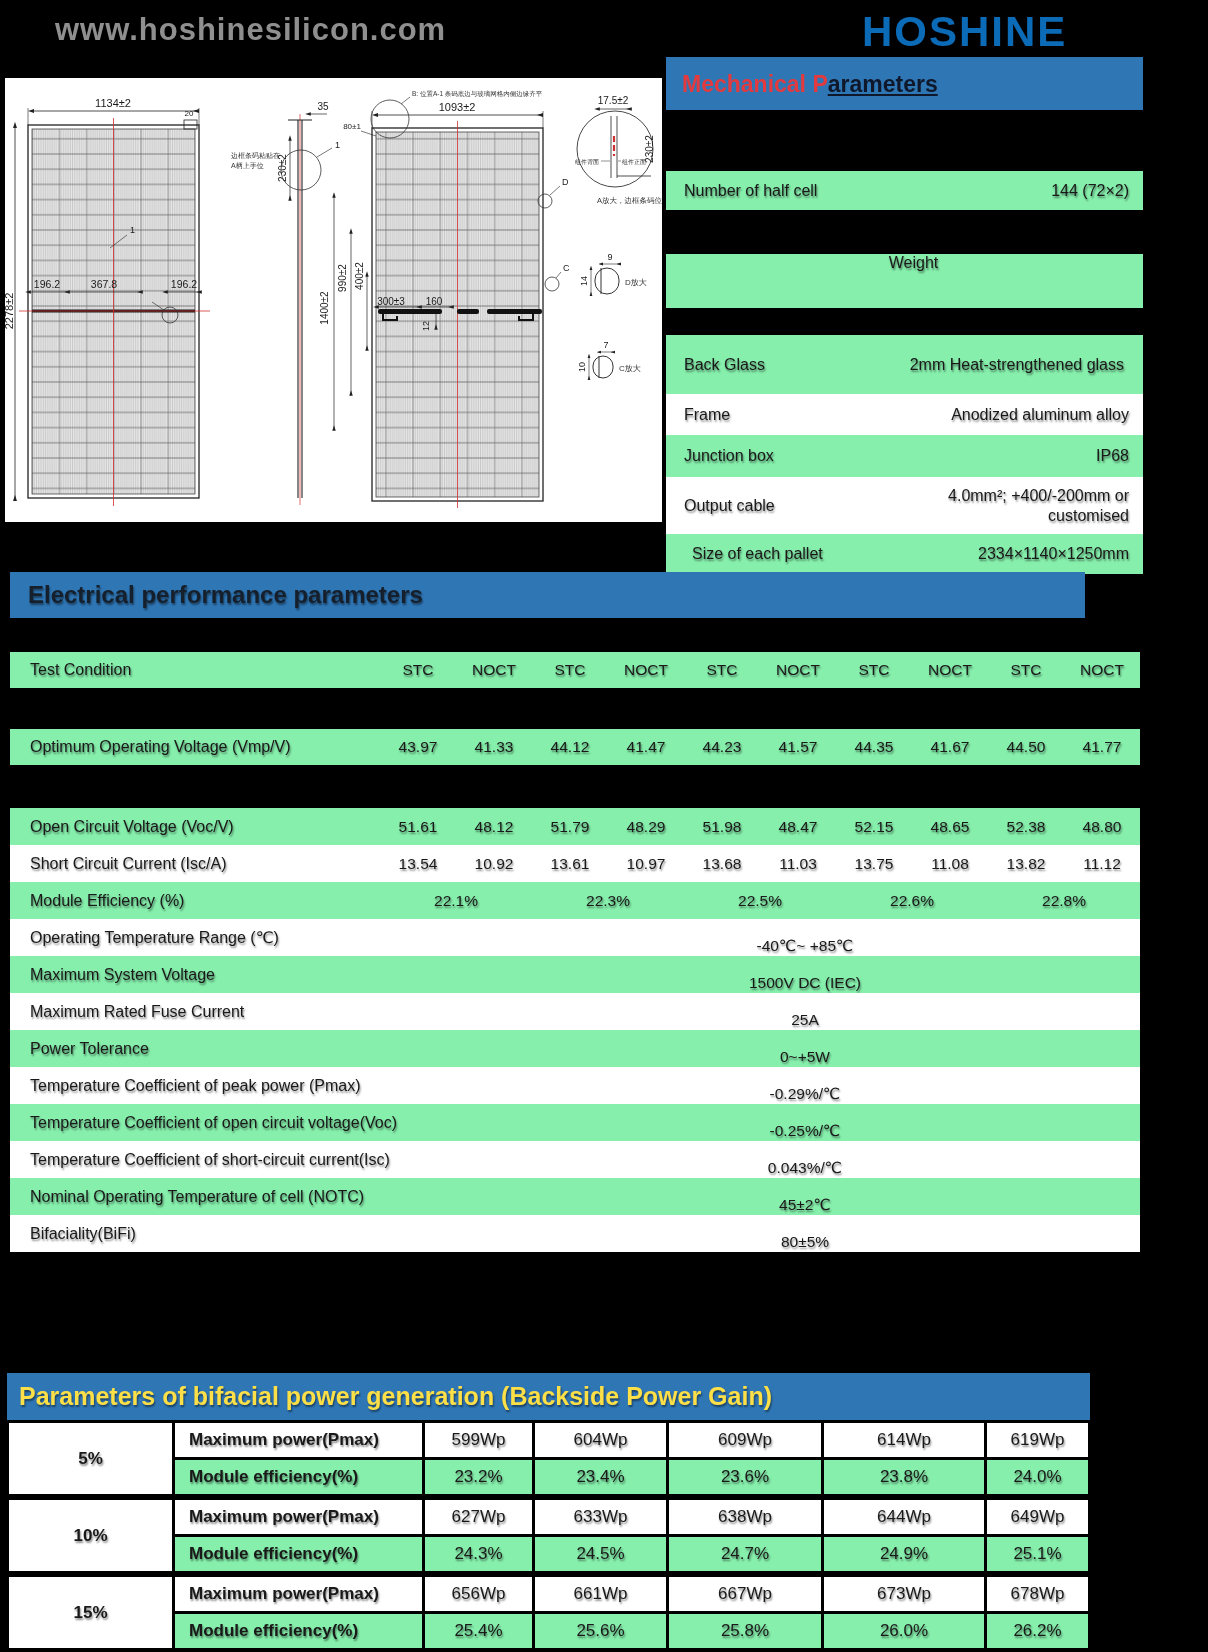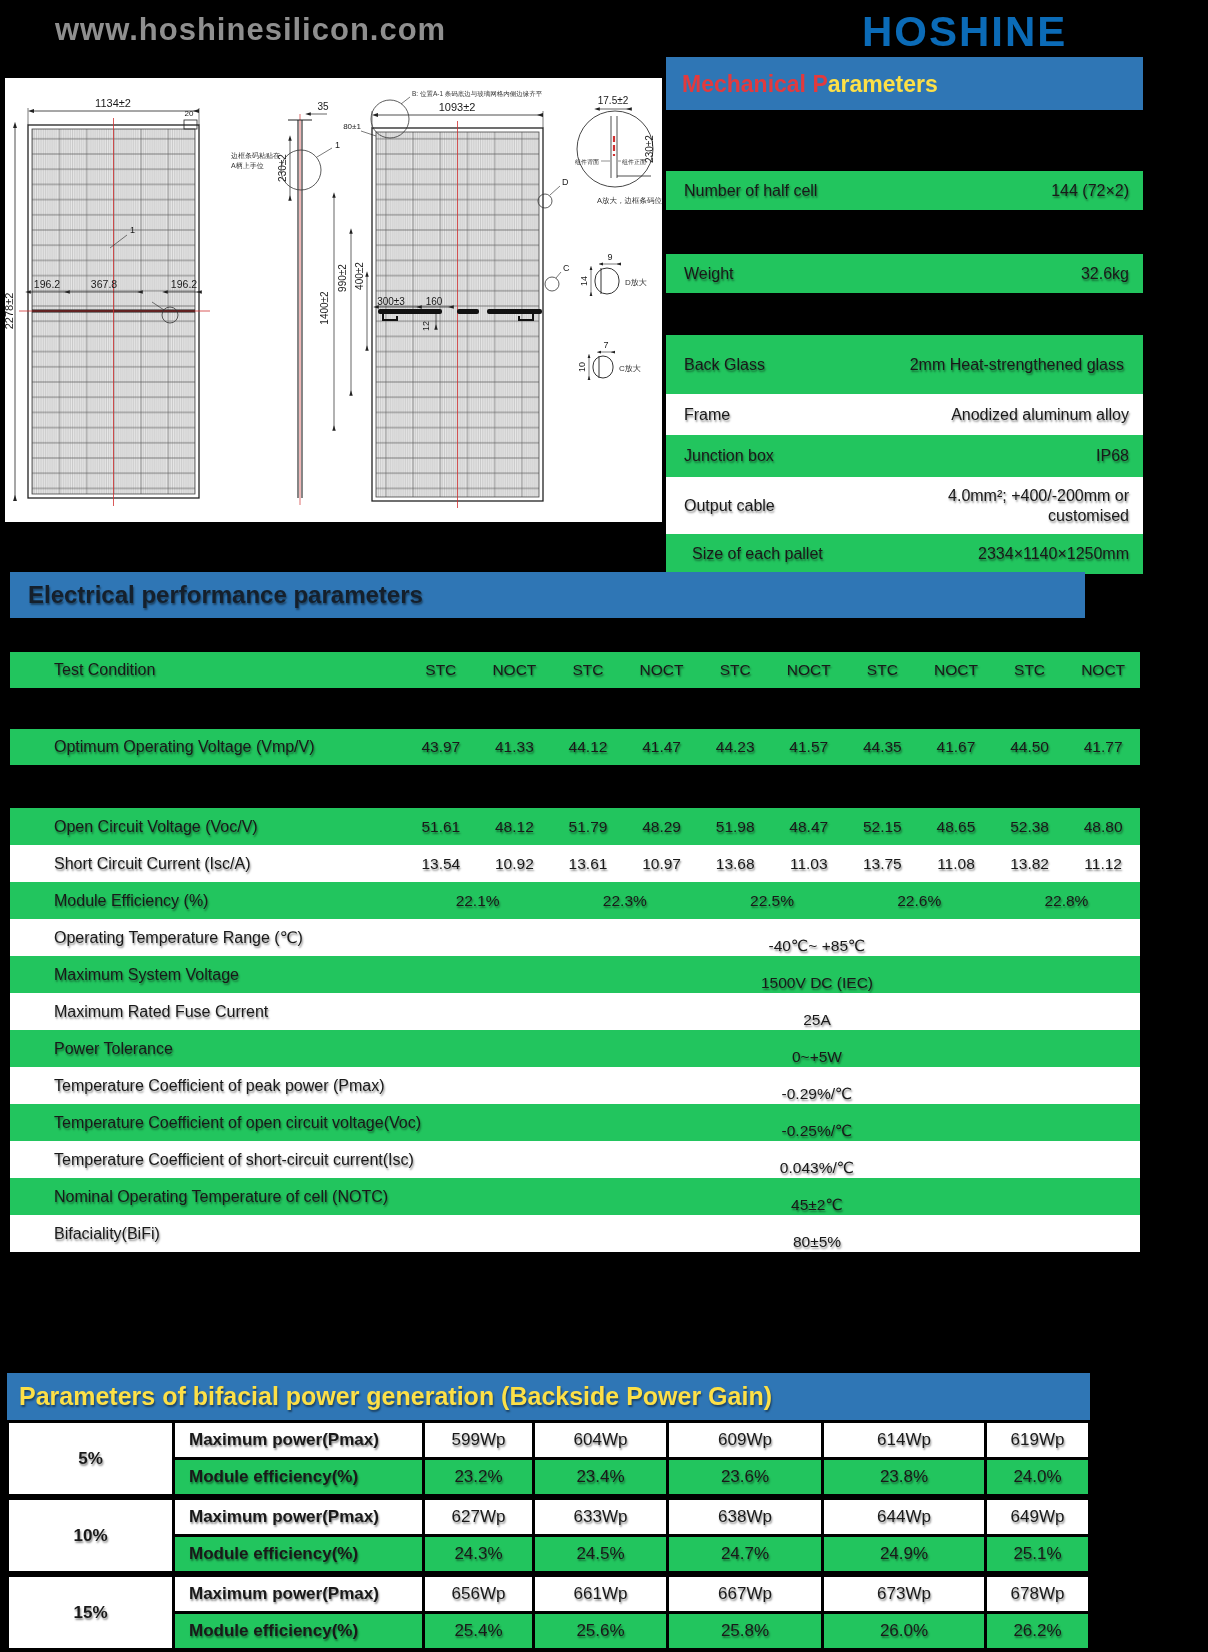"arameters" .mech-bar .dark { color: #fde047 -> #0f172a; text-decoration: none -> underline }
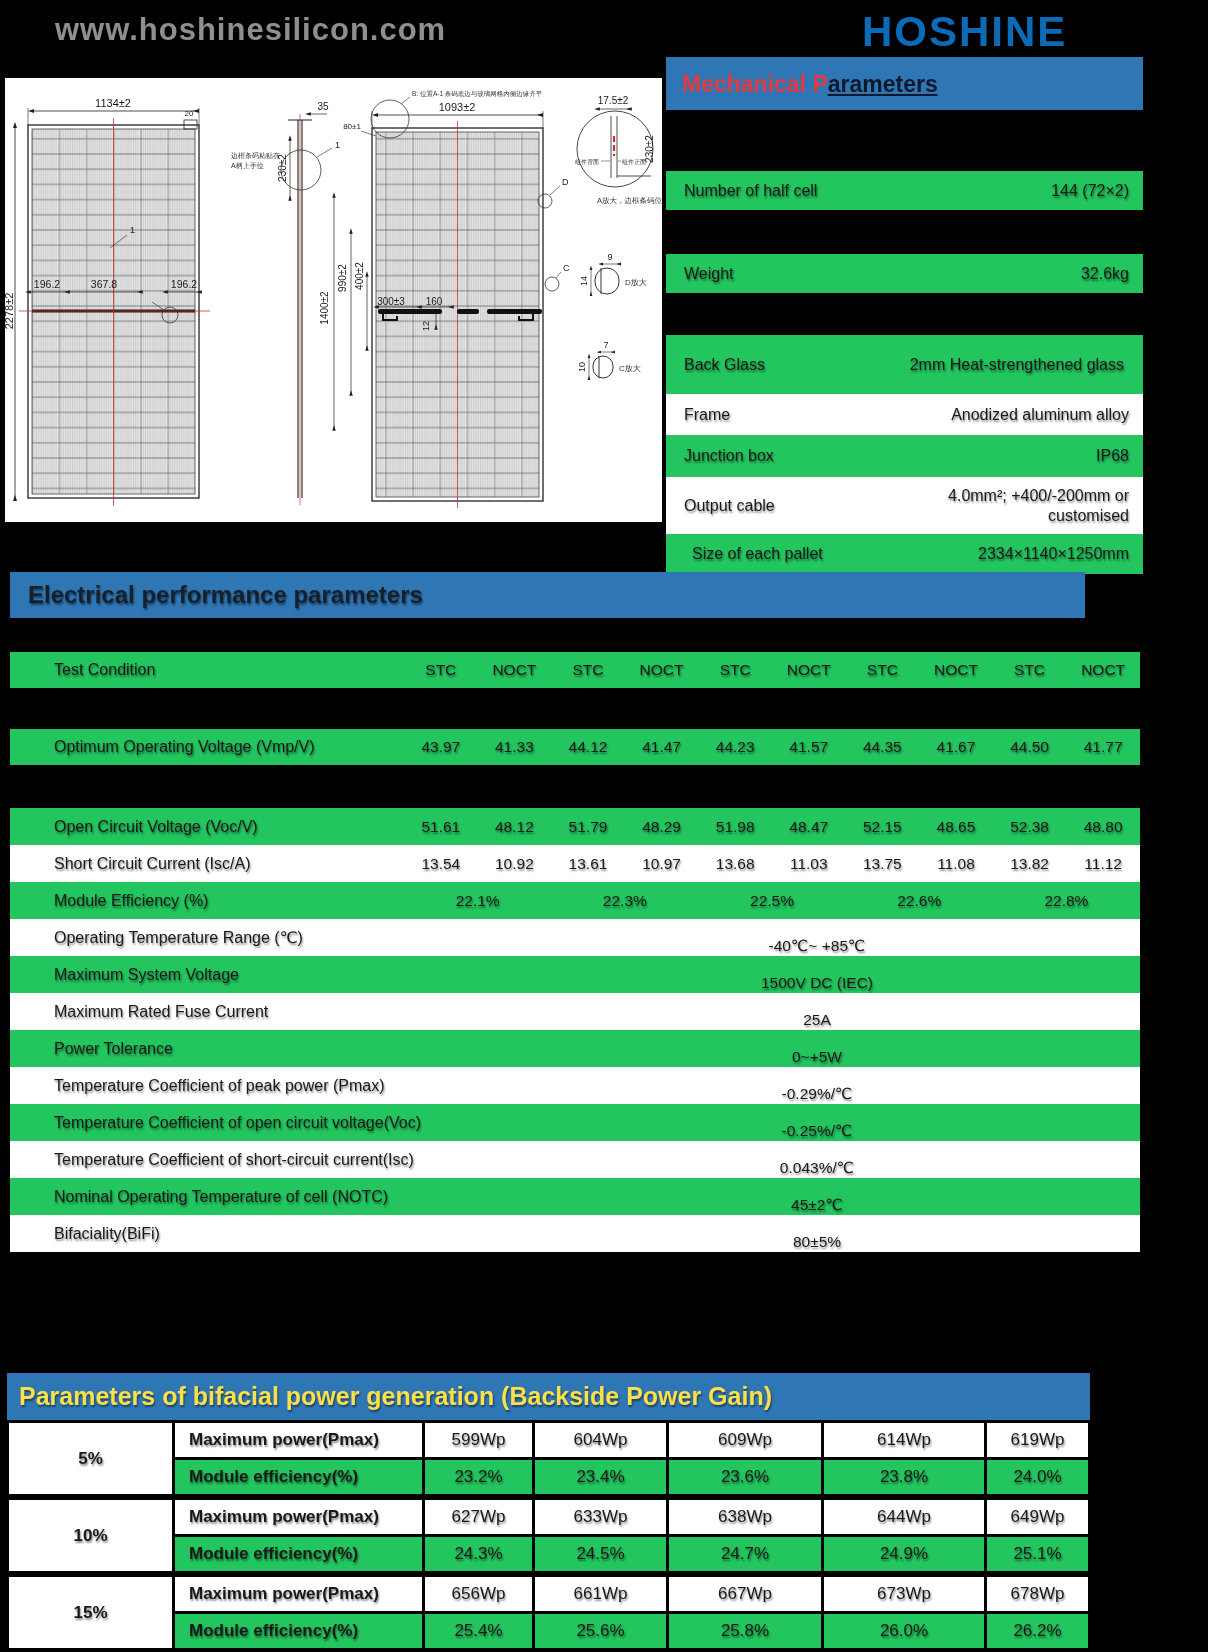"Number of half cell" .gray { background: #22c55e -> #86efac }
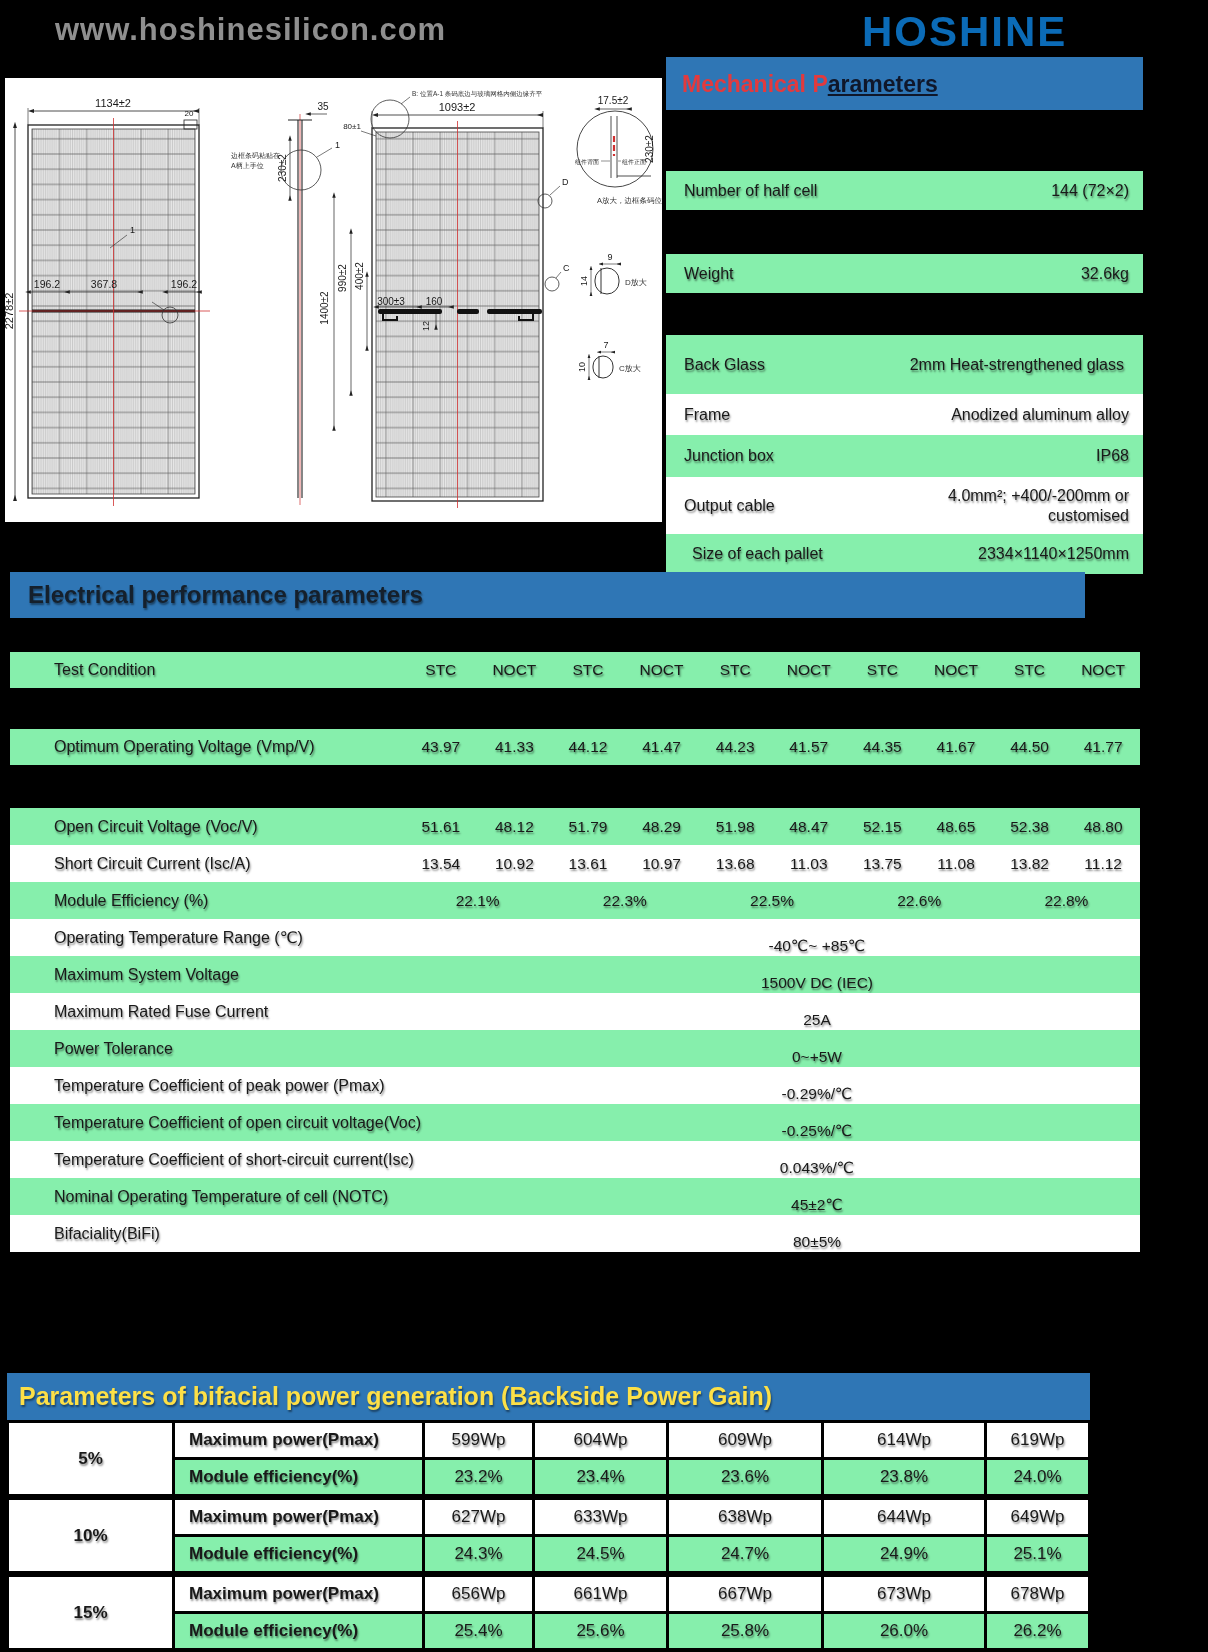"Weight" div.abs { flex-direction: none -> column; height: 39px -> 54px }
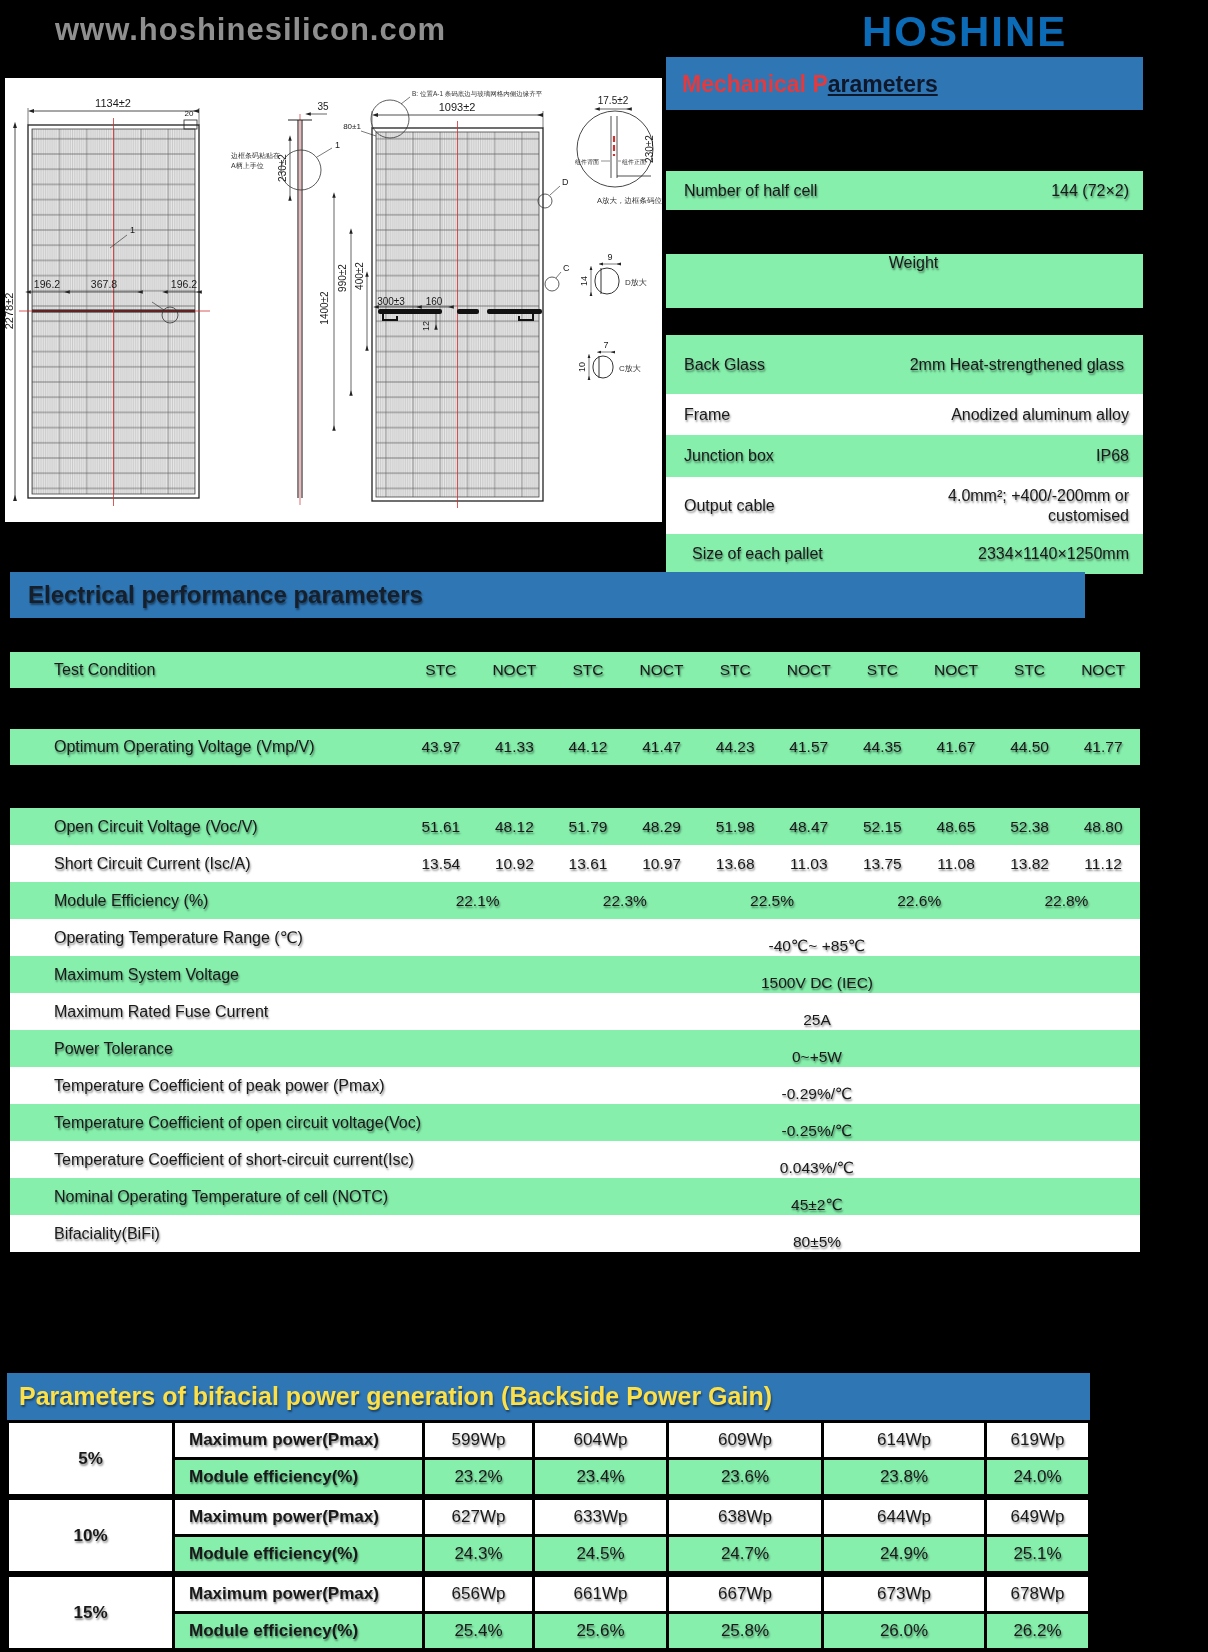"Test Condition" .erow { padding-left: 24px -> none }
